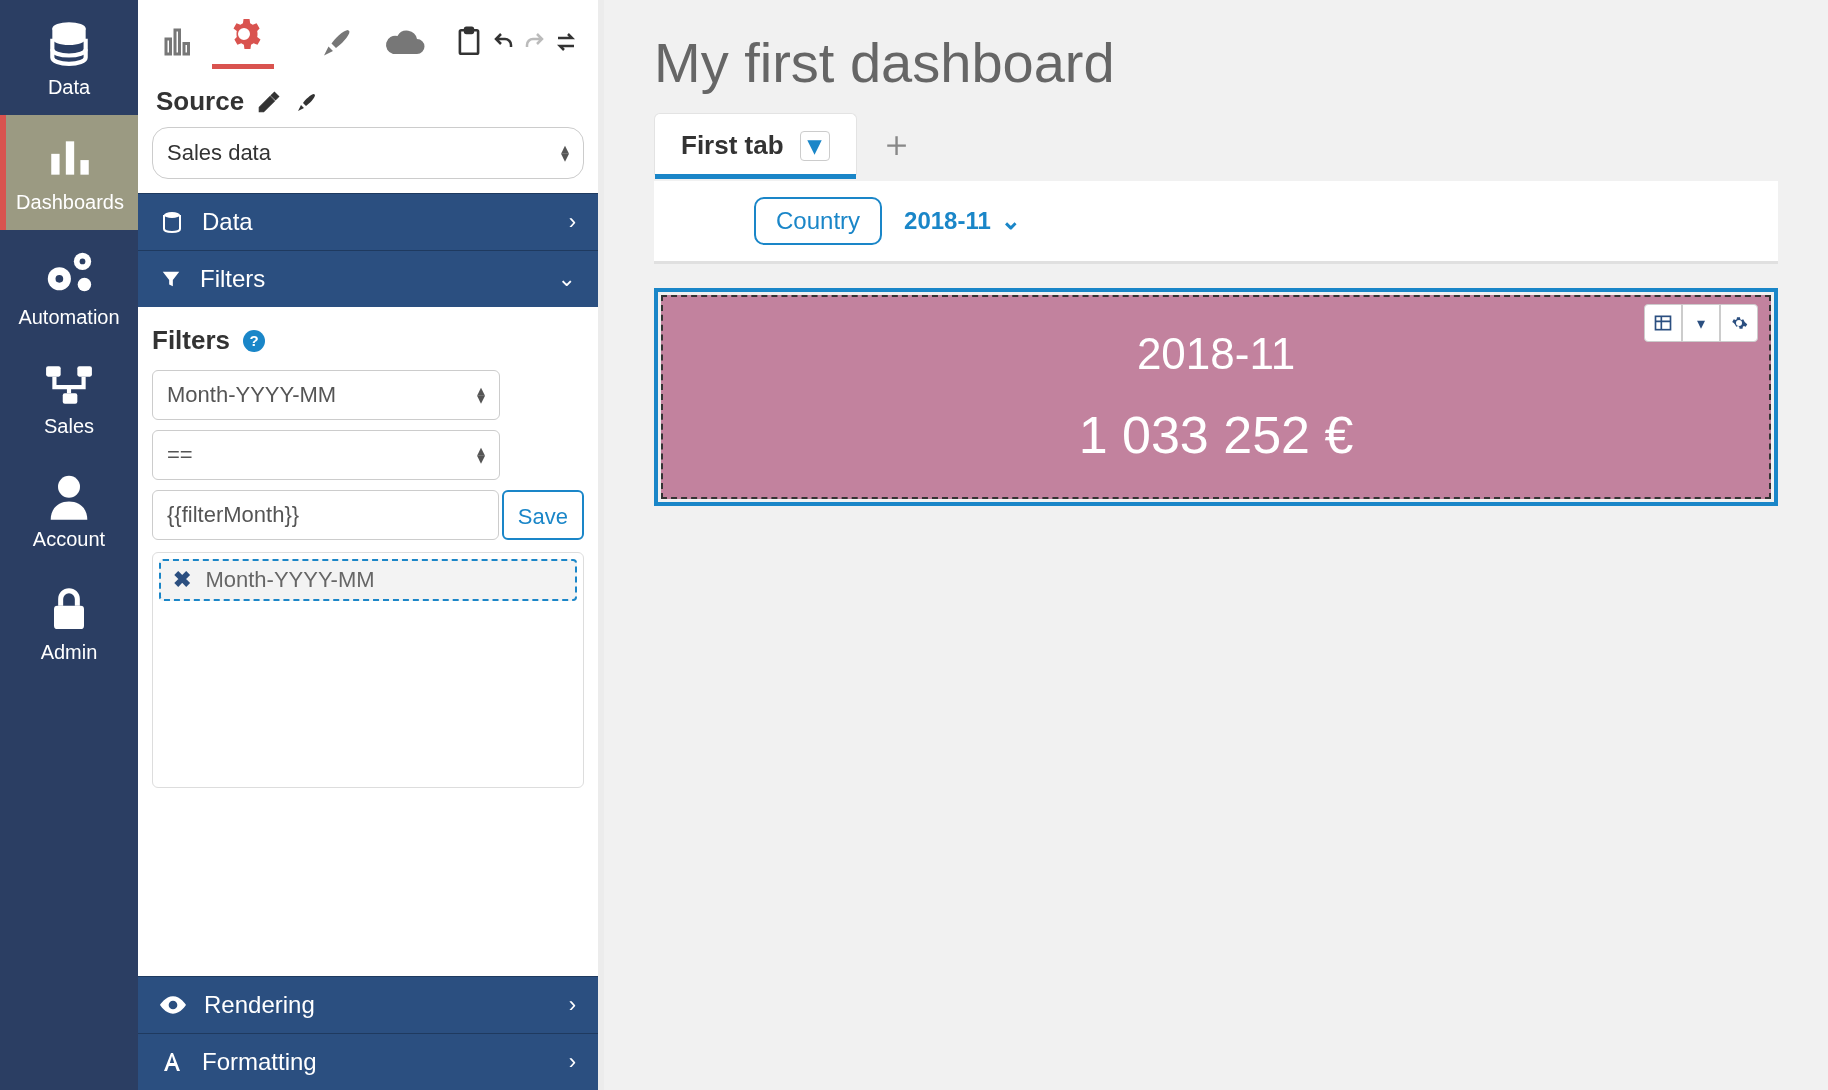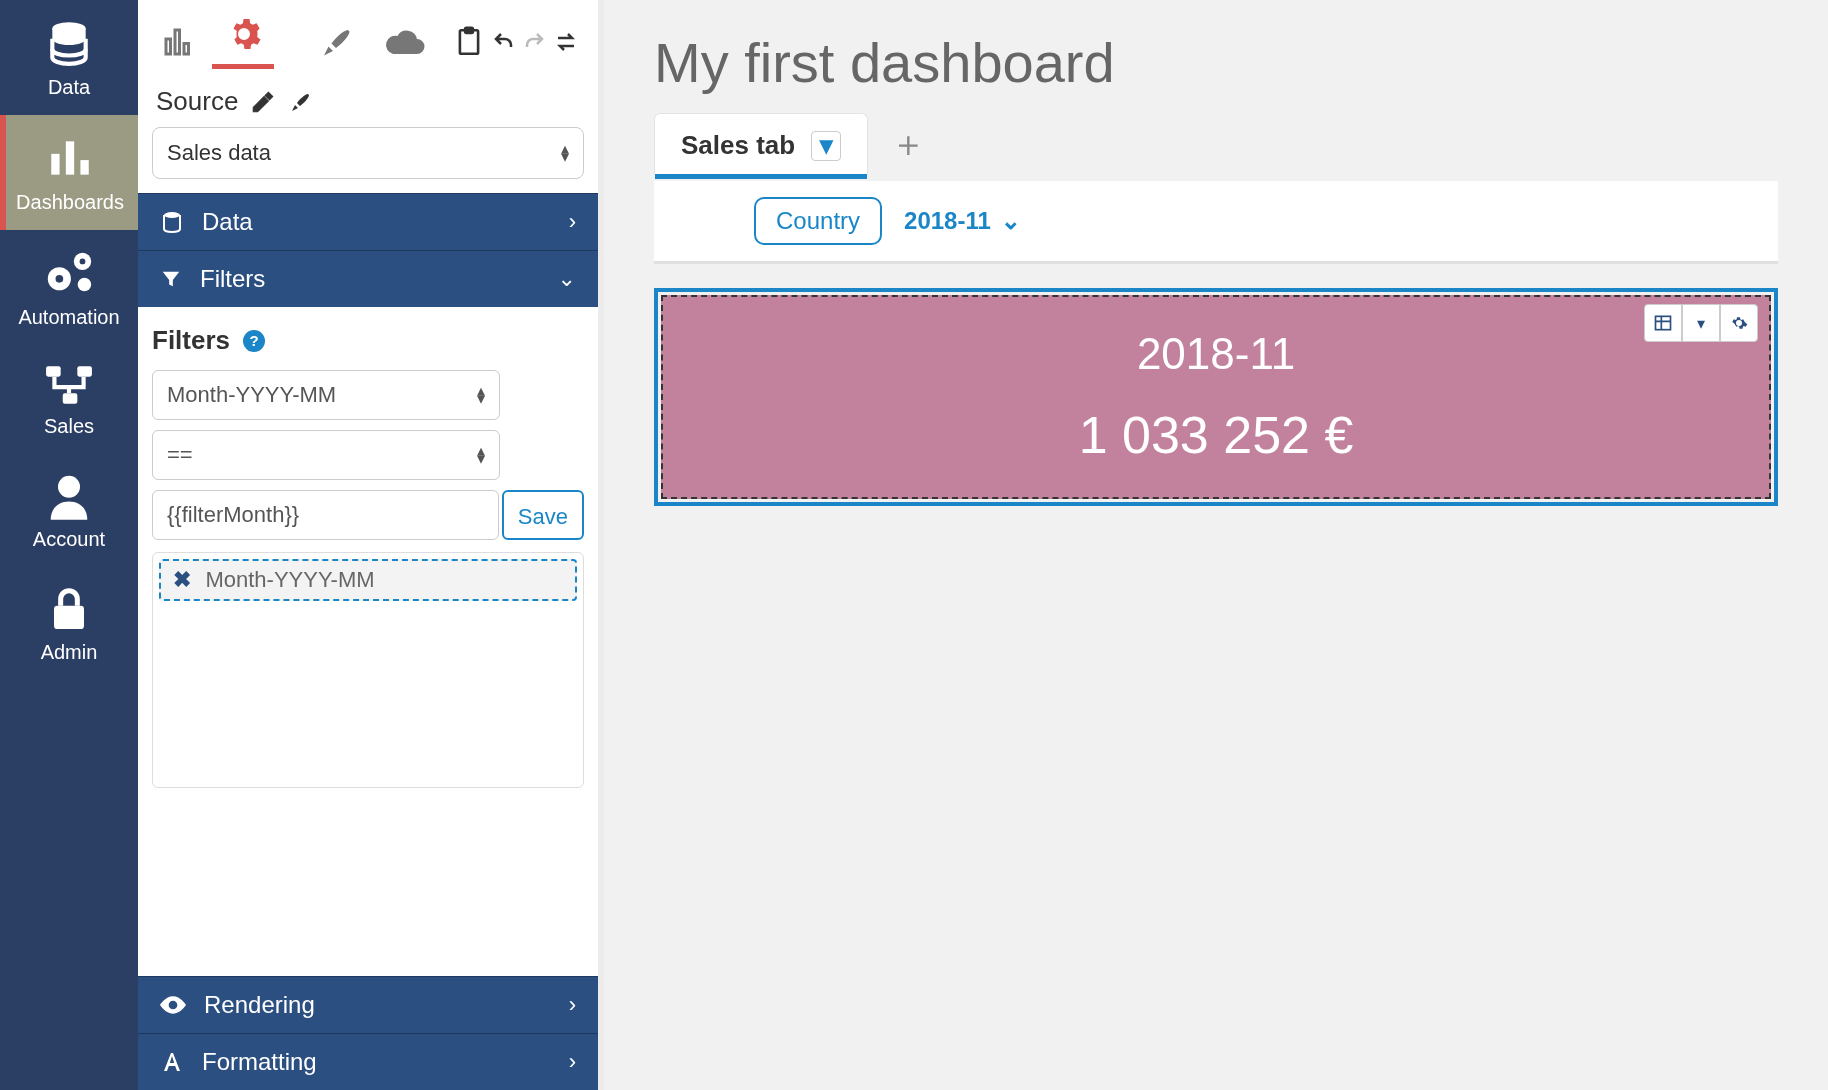"Source" .section-title { font-weight: 400 -> 700 }
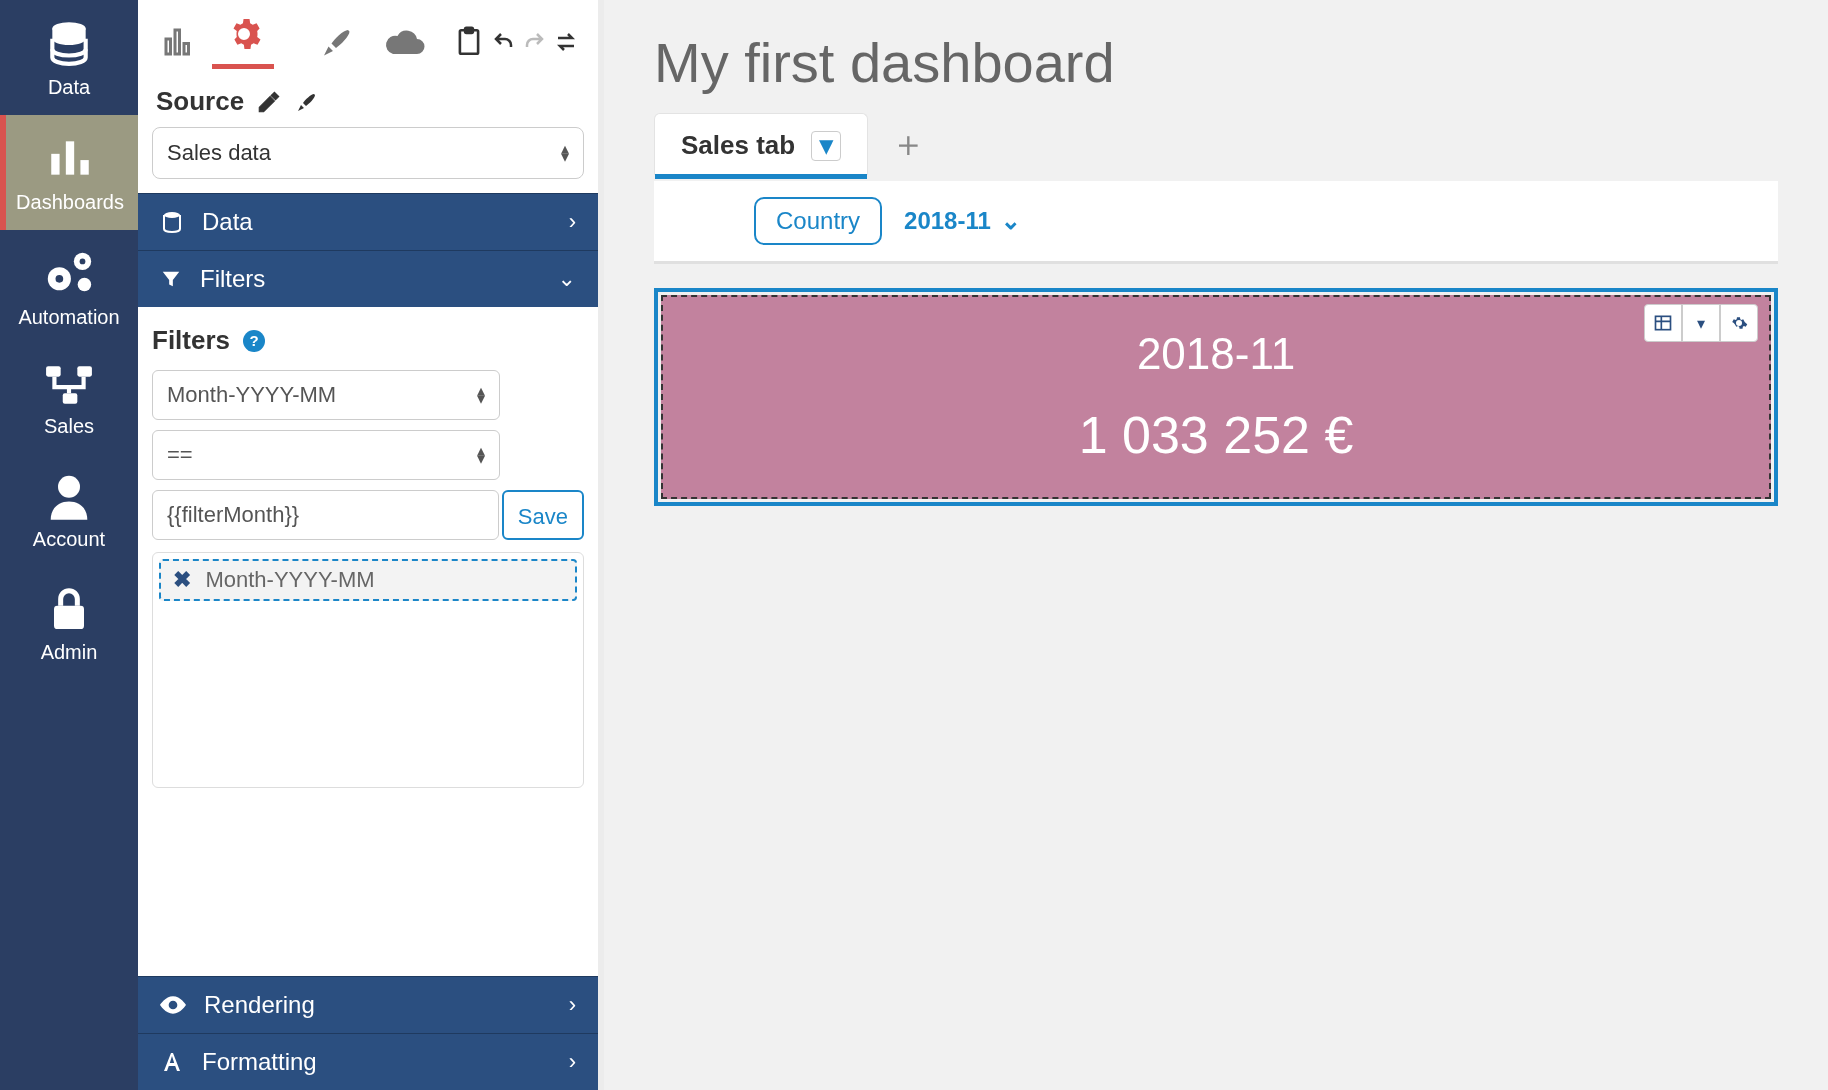"Sales data" .src-select { border-radius: 8px -> 16px }
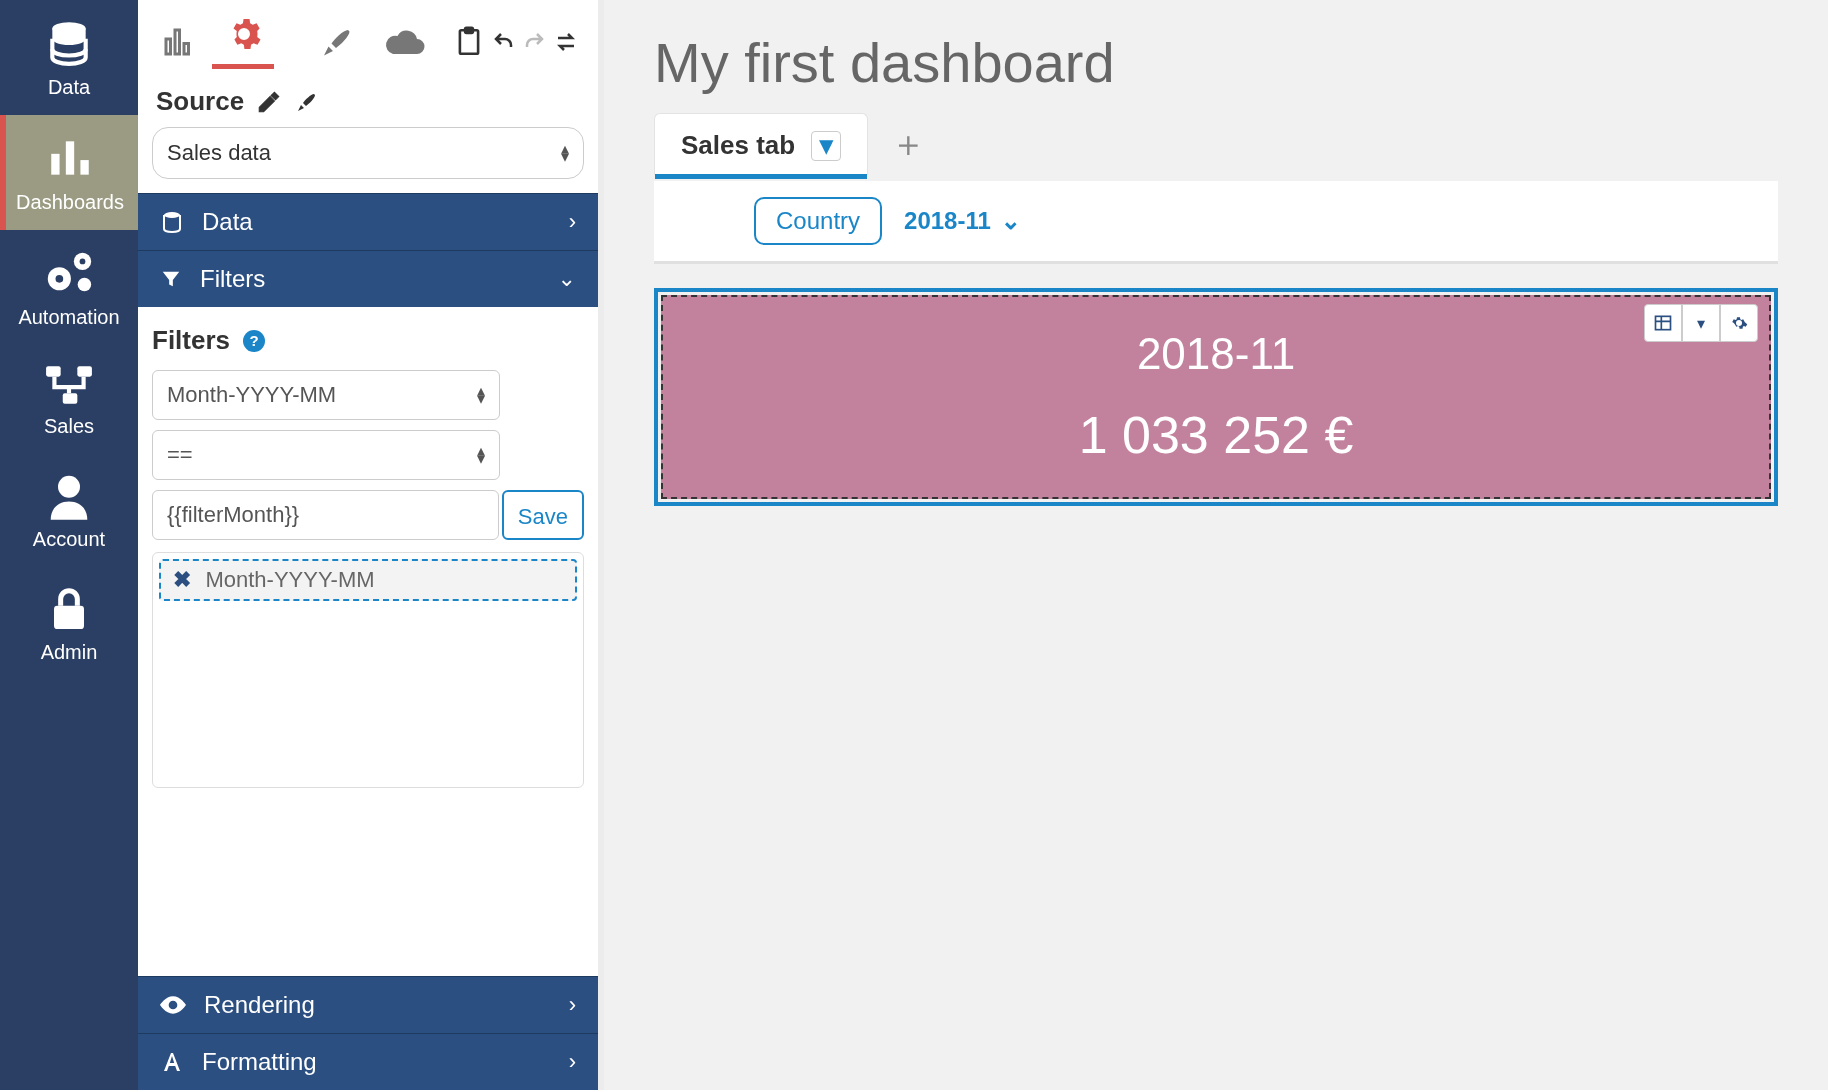"Sales tab" span { text: Sales -> First }
